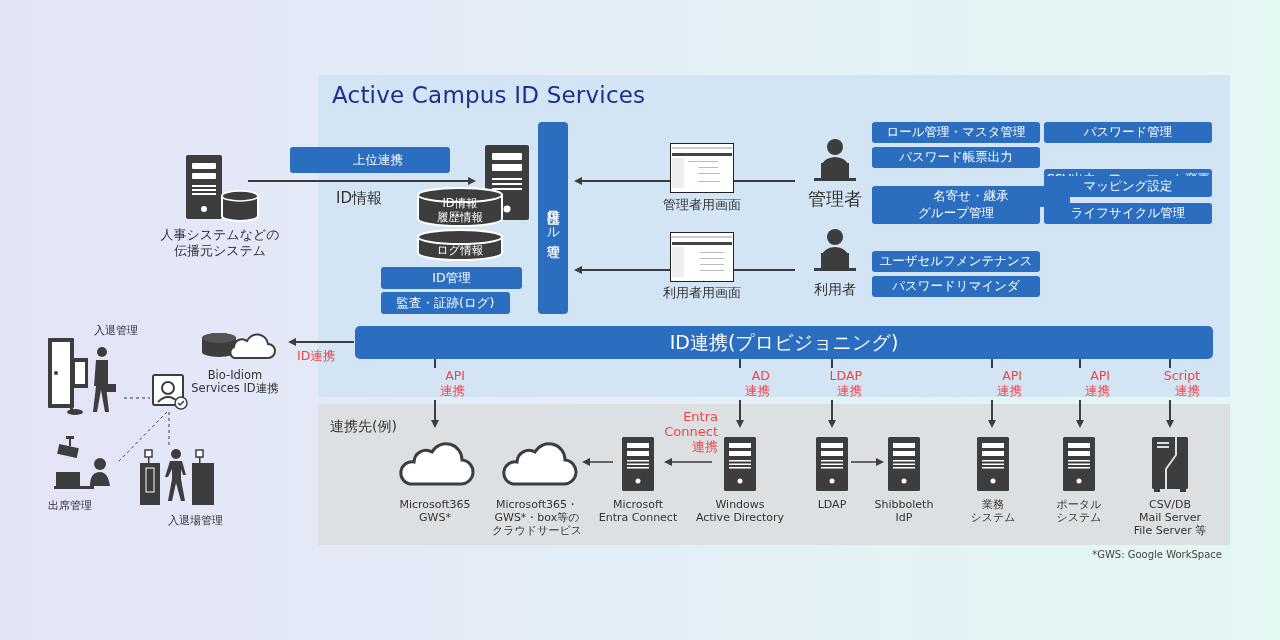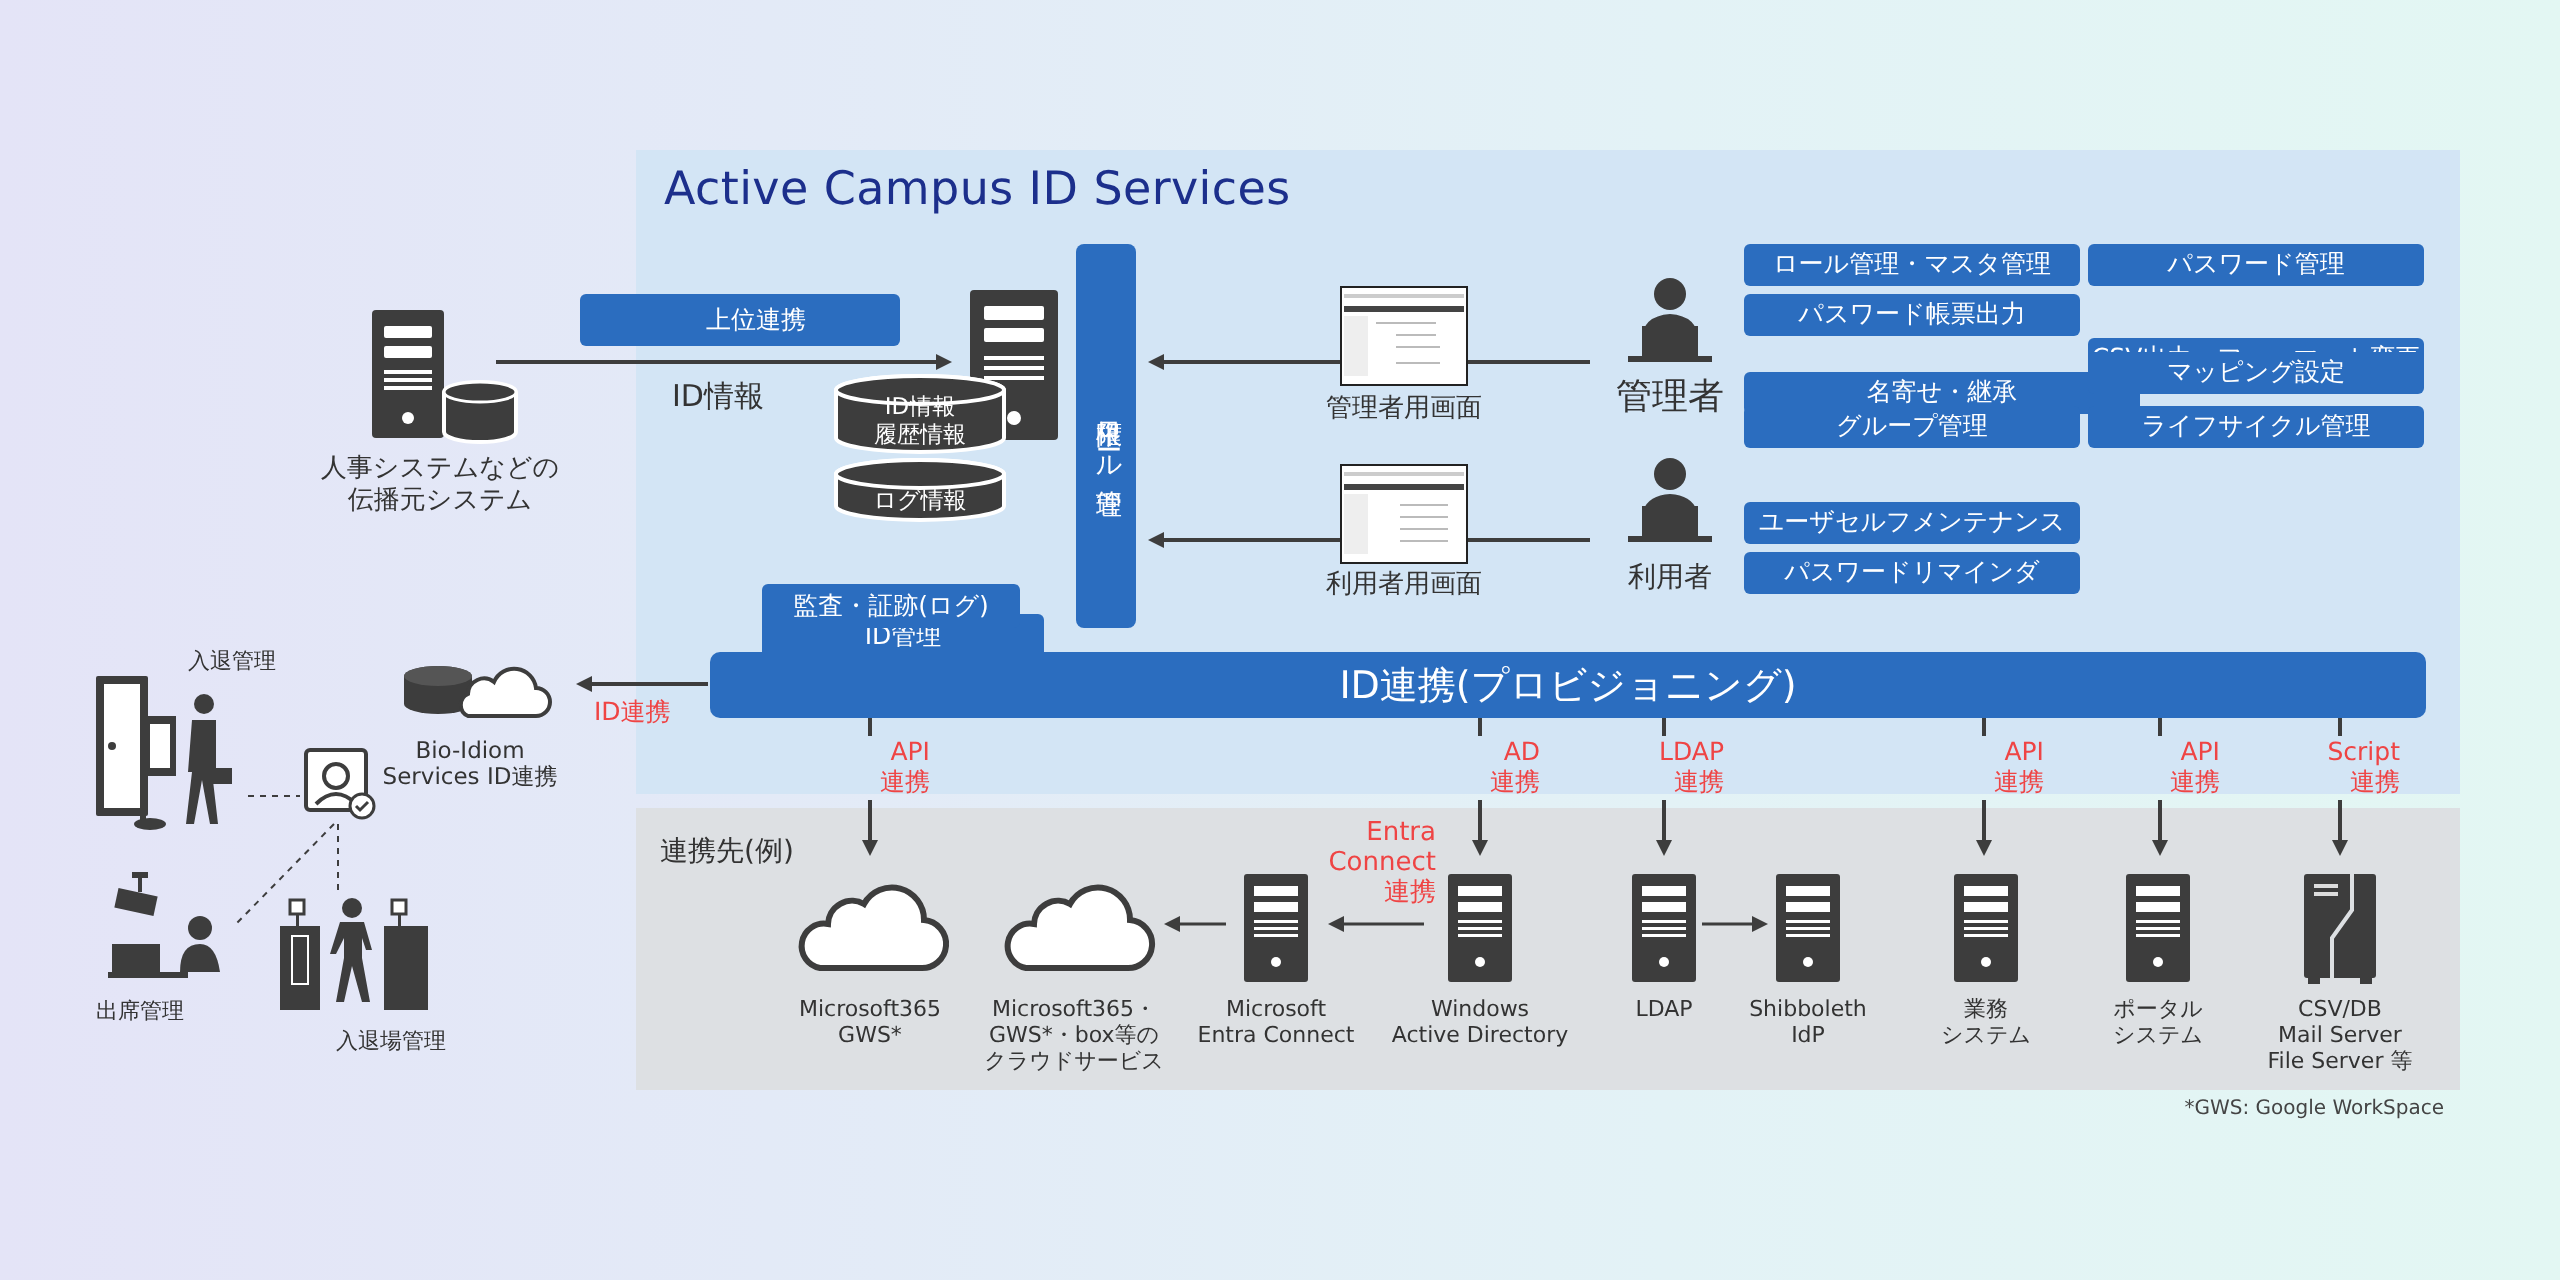"ID管理" div.btn { margin-top: 40px -> none }
